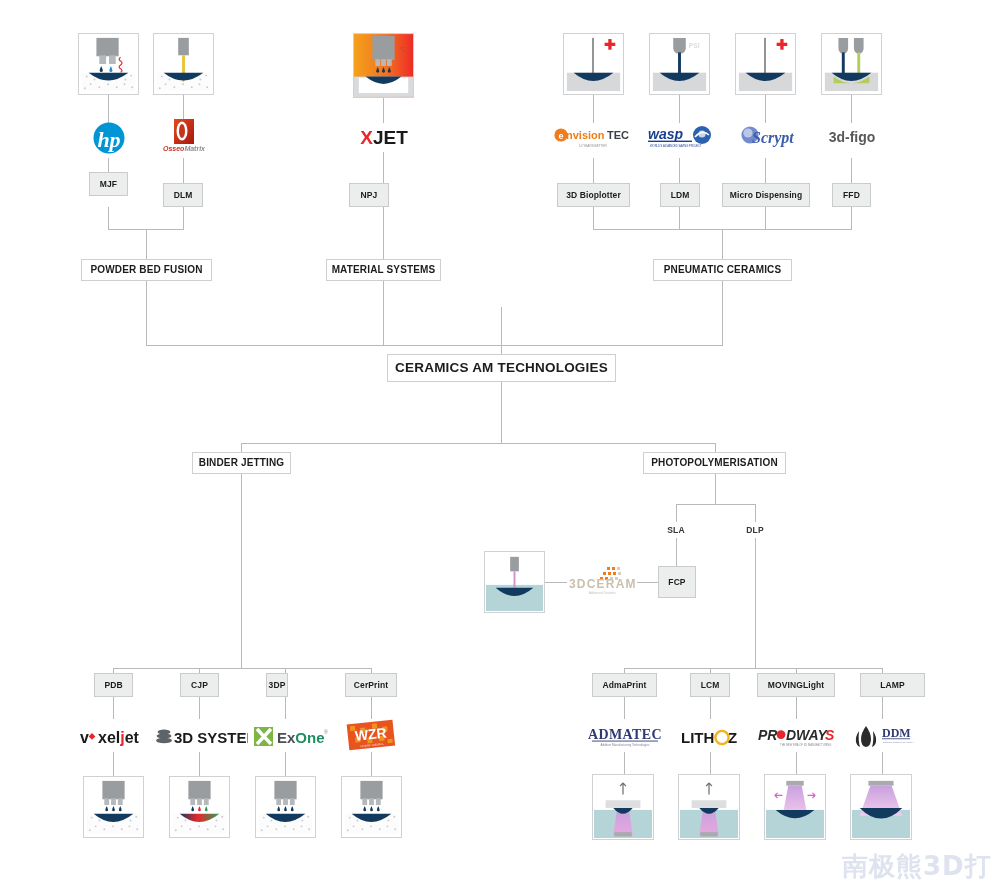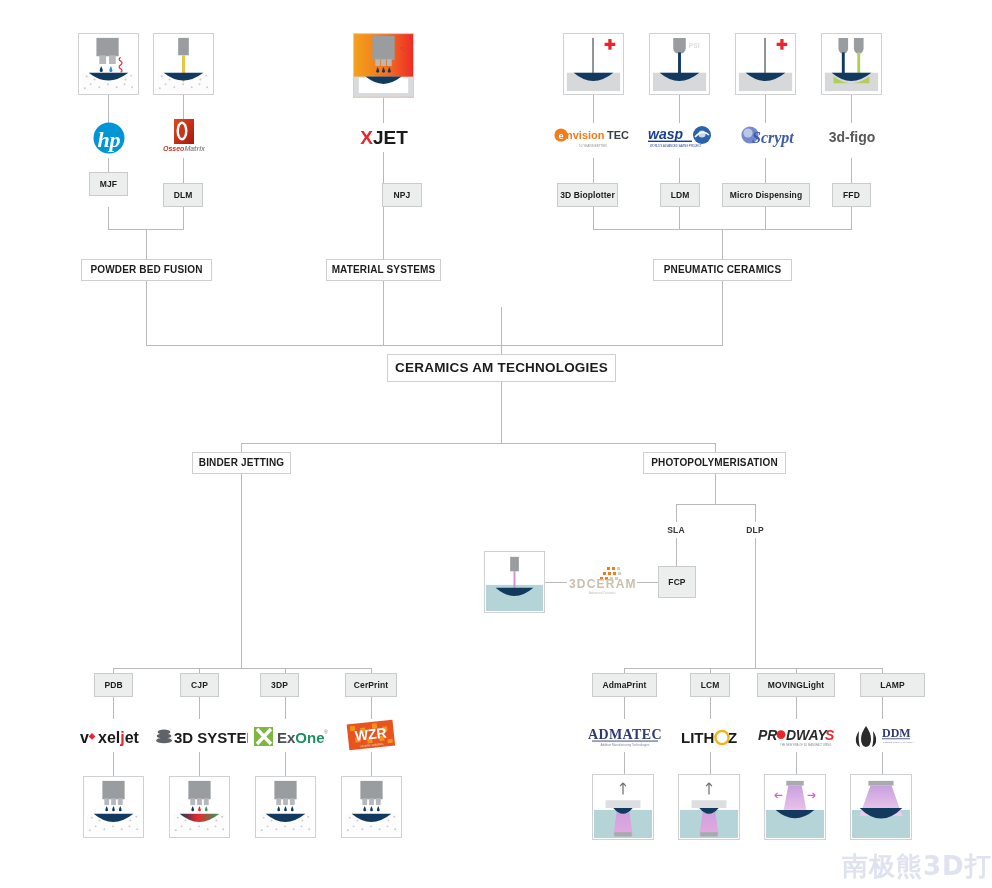"NPJ" div.node { left: 382px -> 349px }
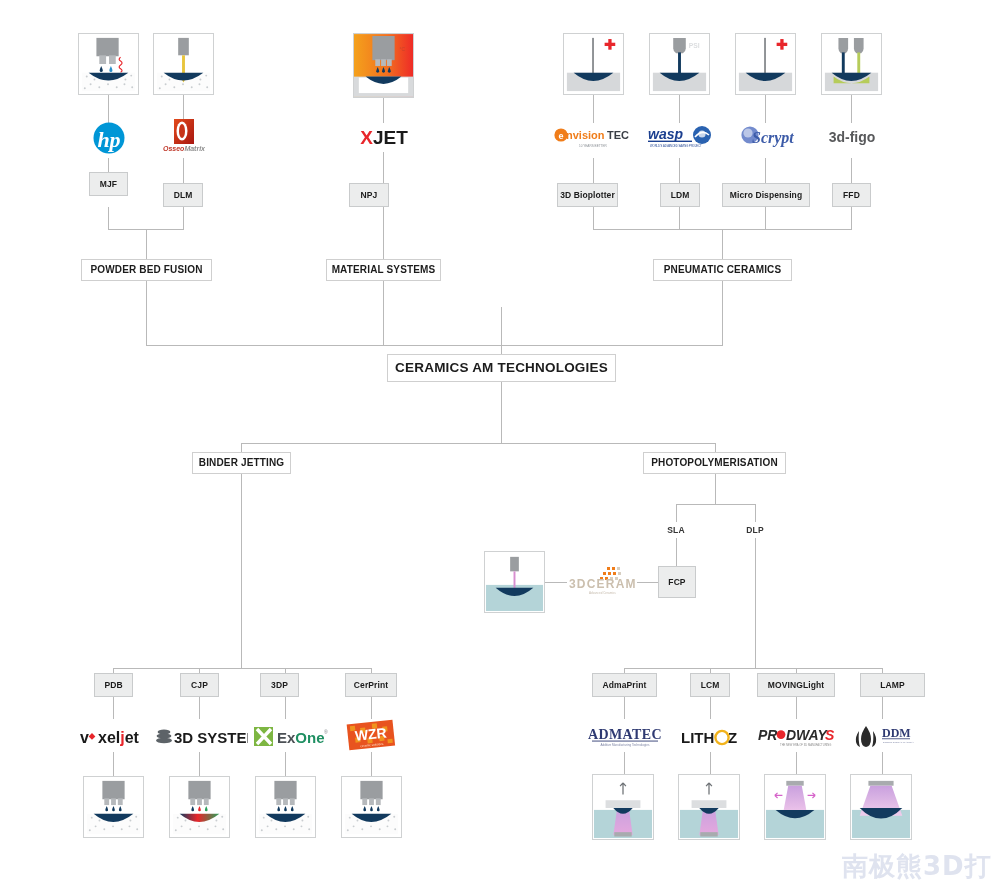"3D Bioplotter" div.node { width: 61px -> 73px }
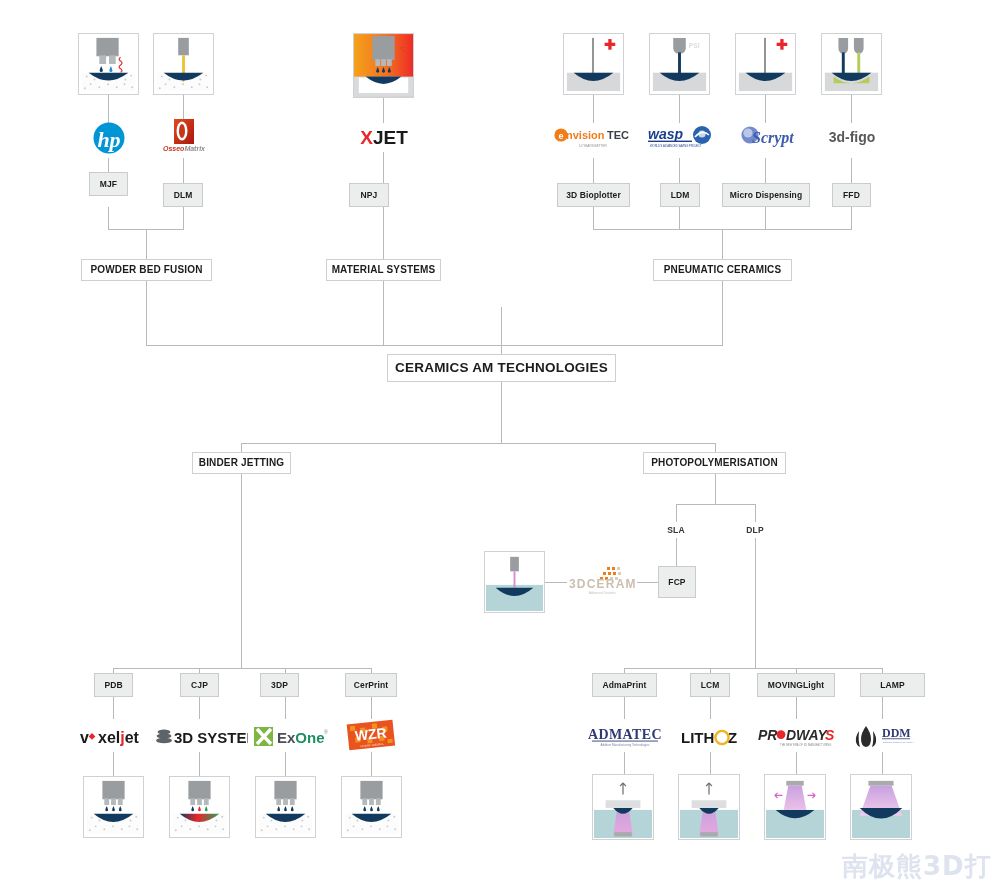"3DP" div.node { left: 260px -> 266px; width: 39px -> 22px }
